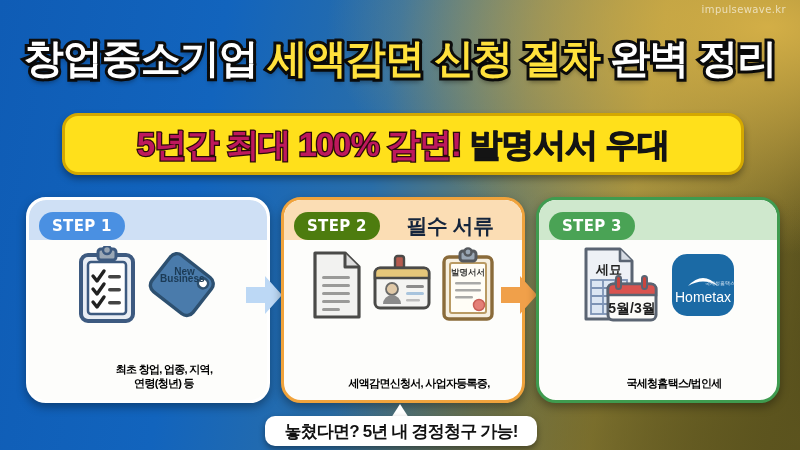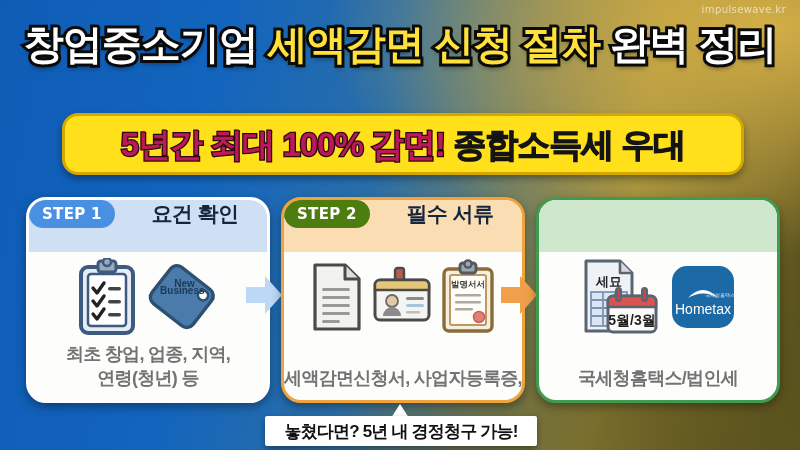"창업중소기업 세액감면 신청 절차 완벽" .title { top: 24px -> 38px }
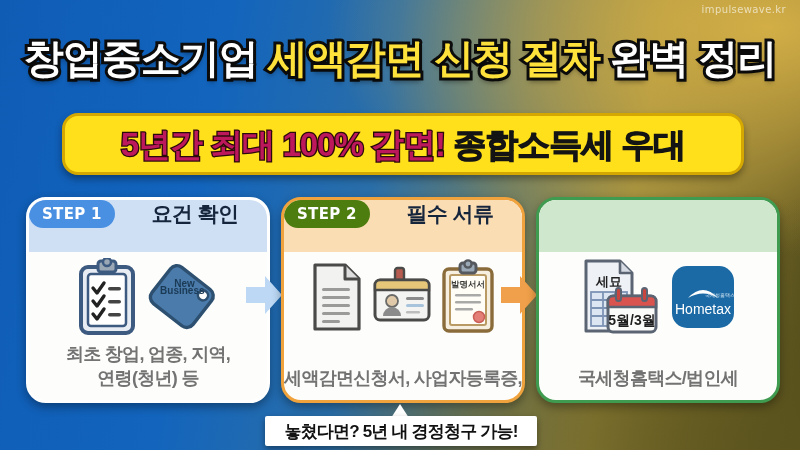"종합소득세 우대" span.s-black { text: 종합소득세 -> 발명서서 }
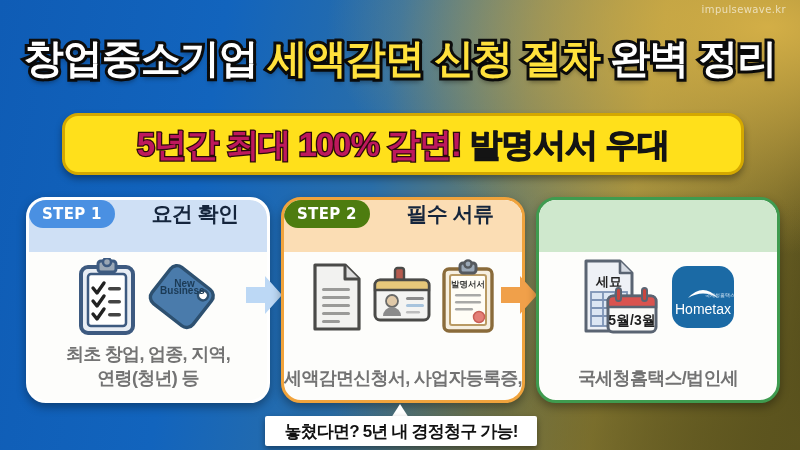"STEP 1" .card-head { align-items: flex-start -> flex-end; height: 52px -> 40px; padding: 0 0 -> 0 10px }
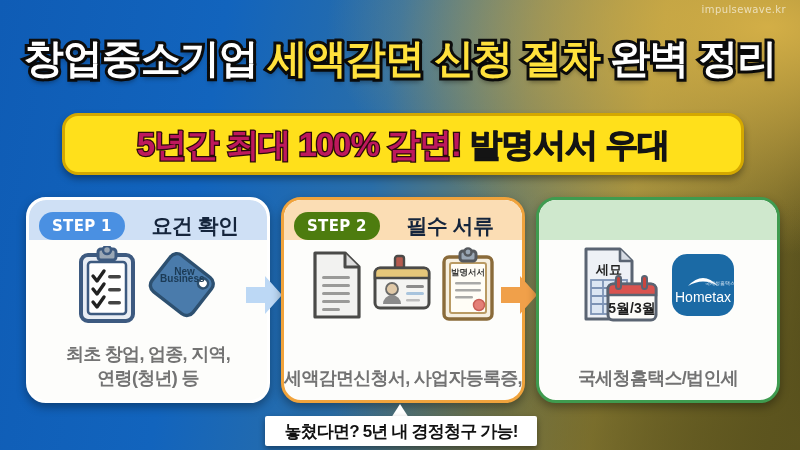"요건 확인" div.head-title { html: <div>요건 확인</div> -> none }
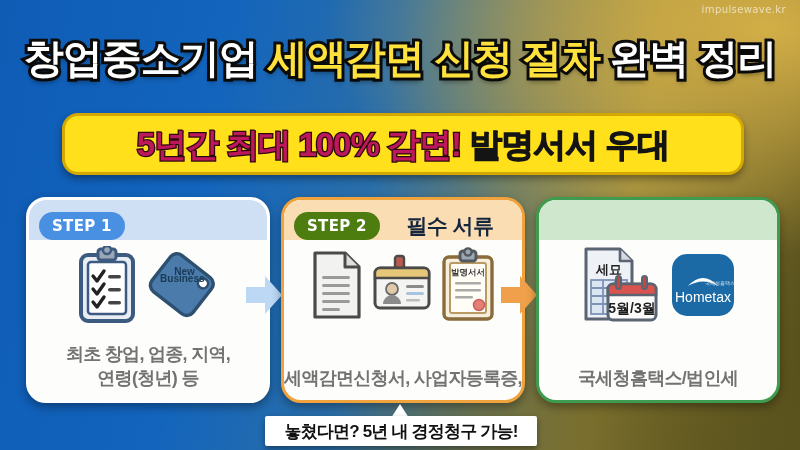"STEP 3" div.badge { html: none -> <div>STEP 3</div> }
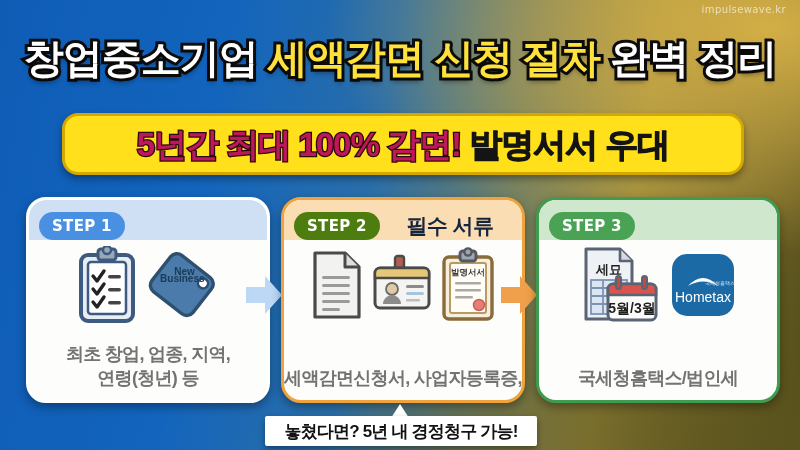"최초 창업, 업종, 지역," .caption { color: #737373 -> #000000; font-size: 18px -> 11px; left: 0 -> 16px }
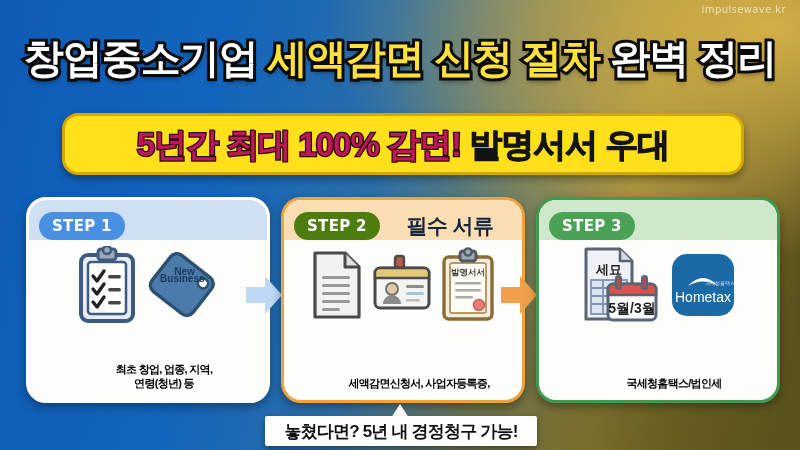"놓쳤다면? 5년 내 경정청구 가능!" .banner { border-radius: 2px -> 10px }
